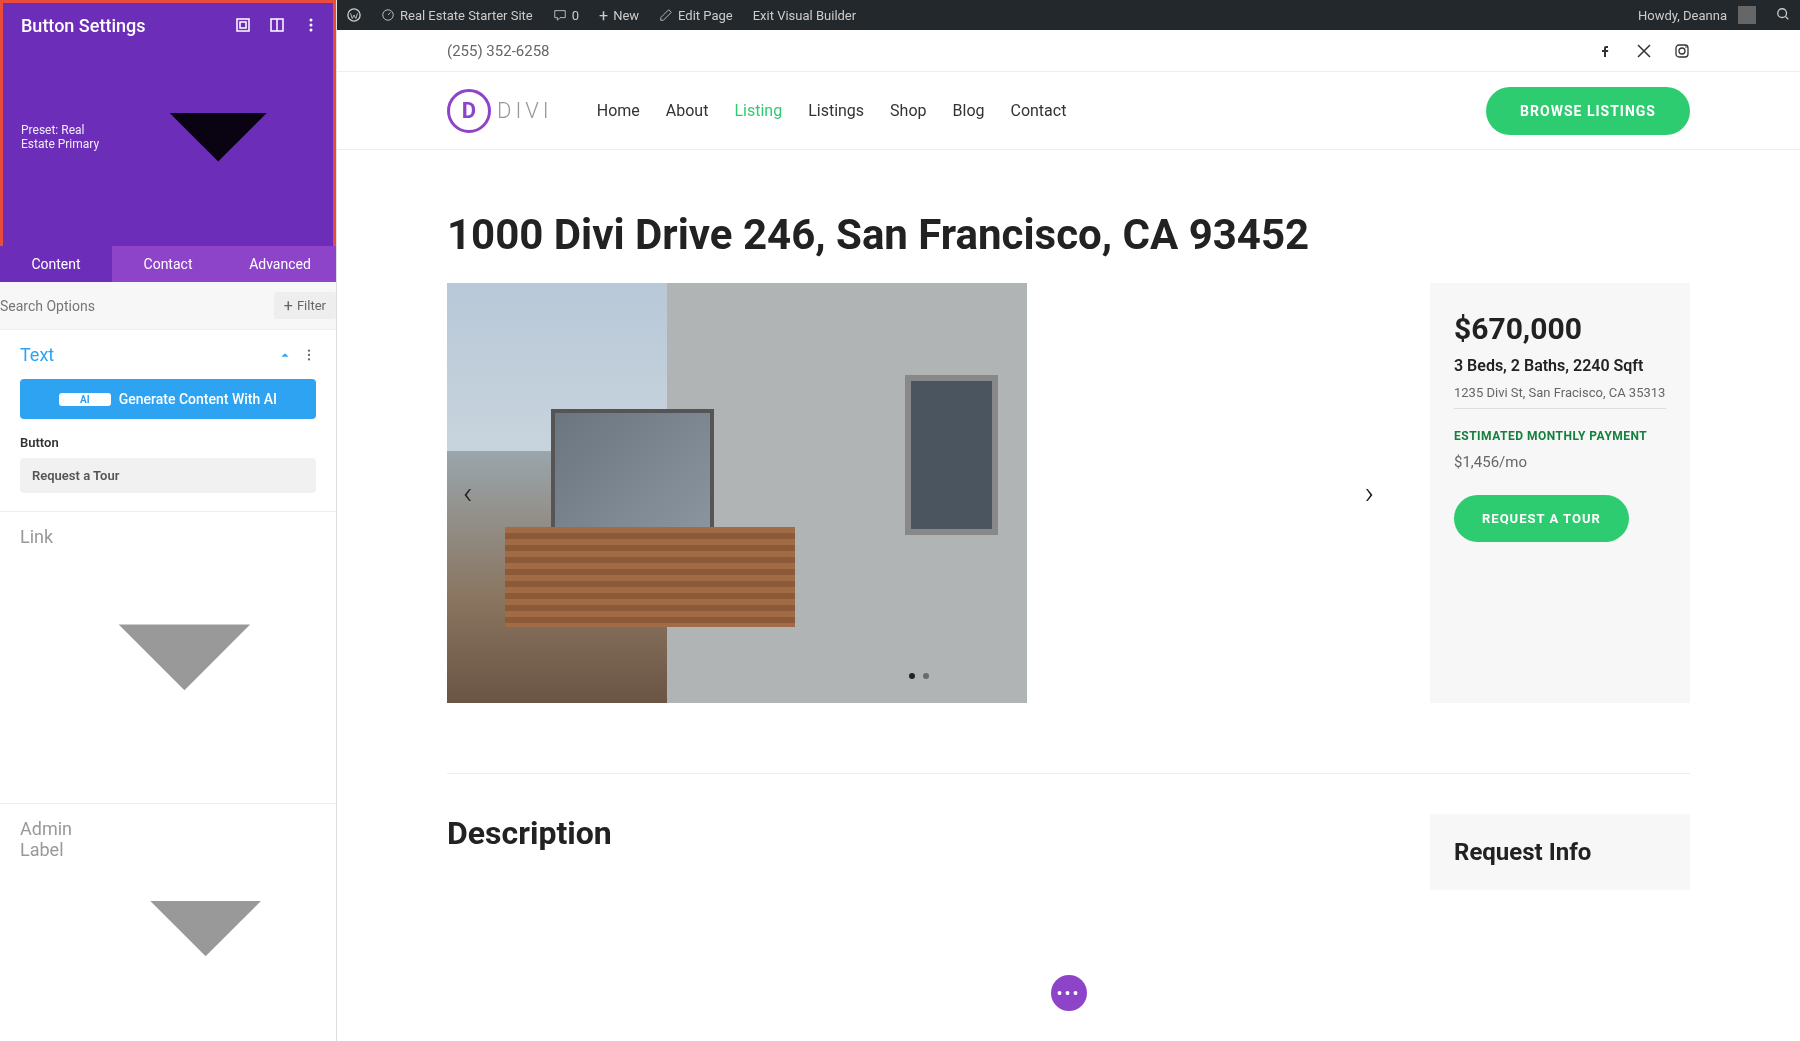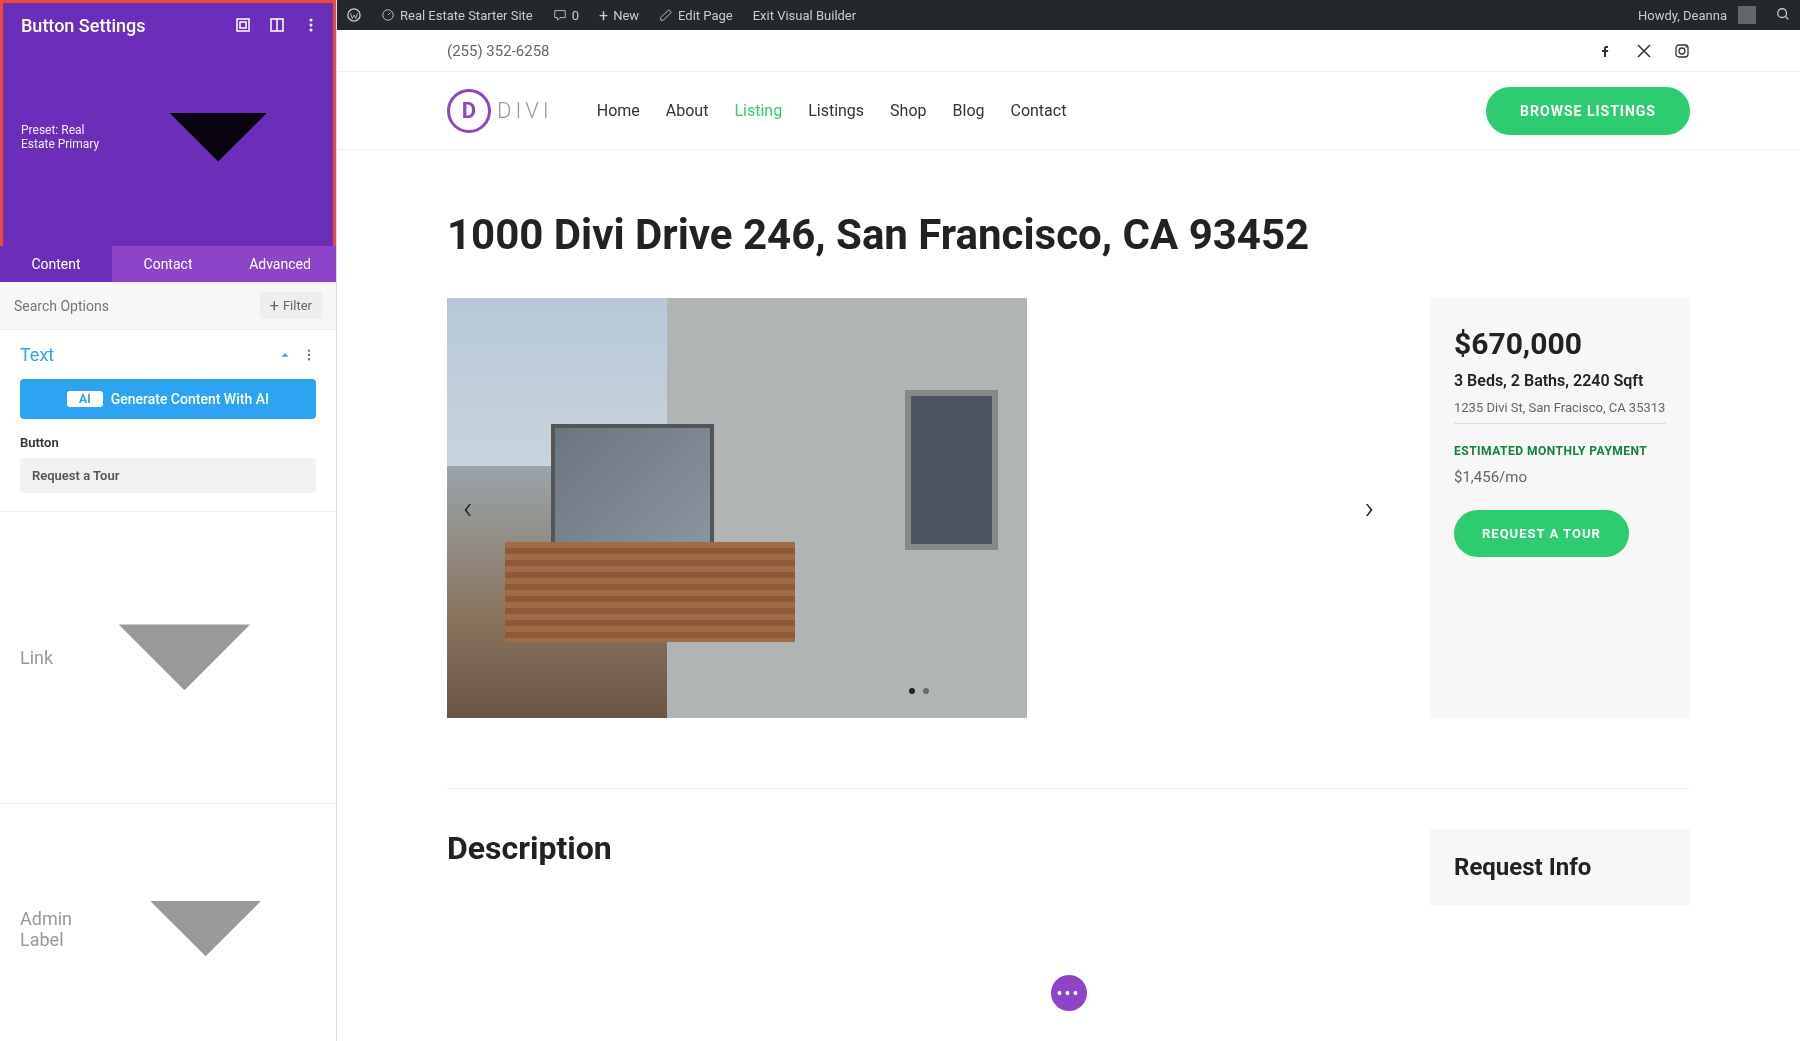"1000 Divi Drive 246, San" .listing-title { margin-bottom: 39px -> 24px }
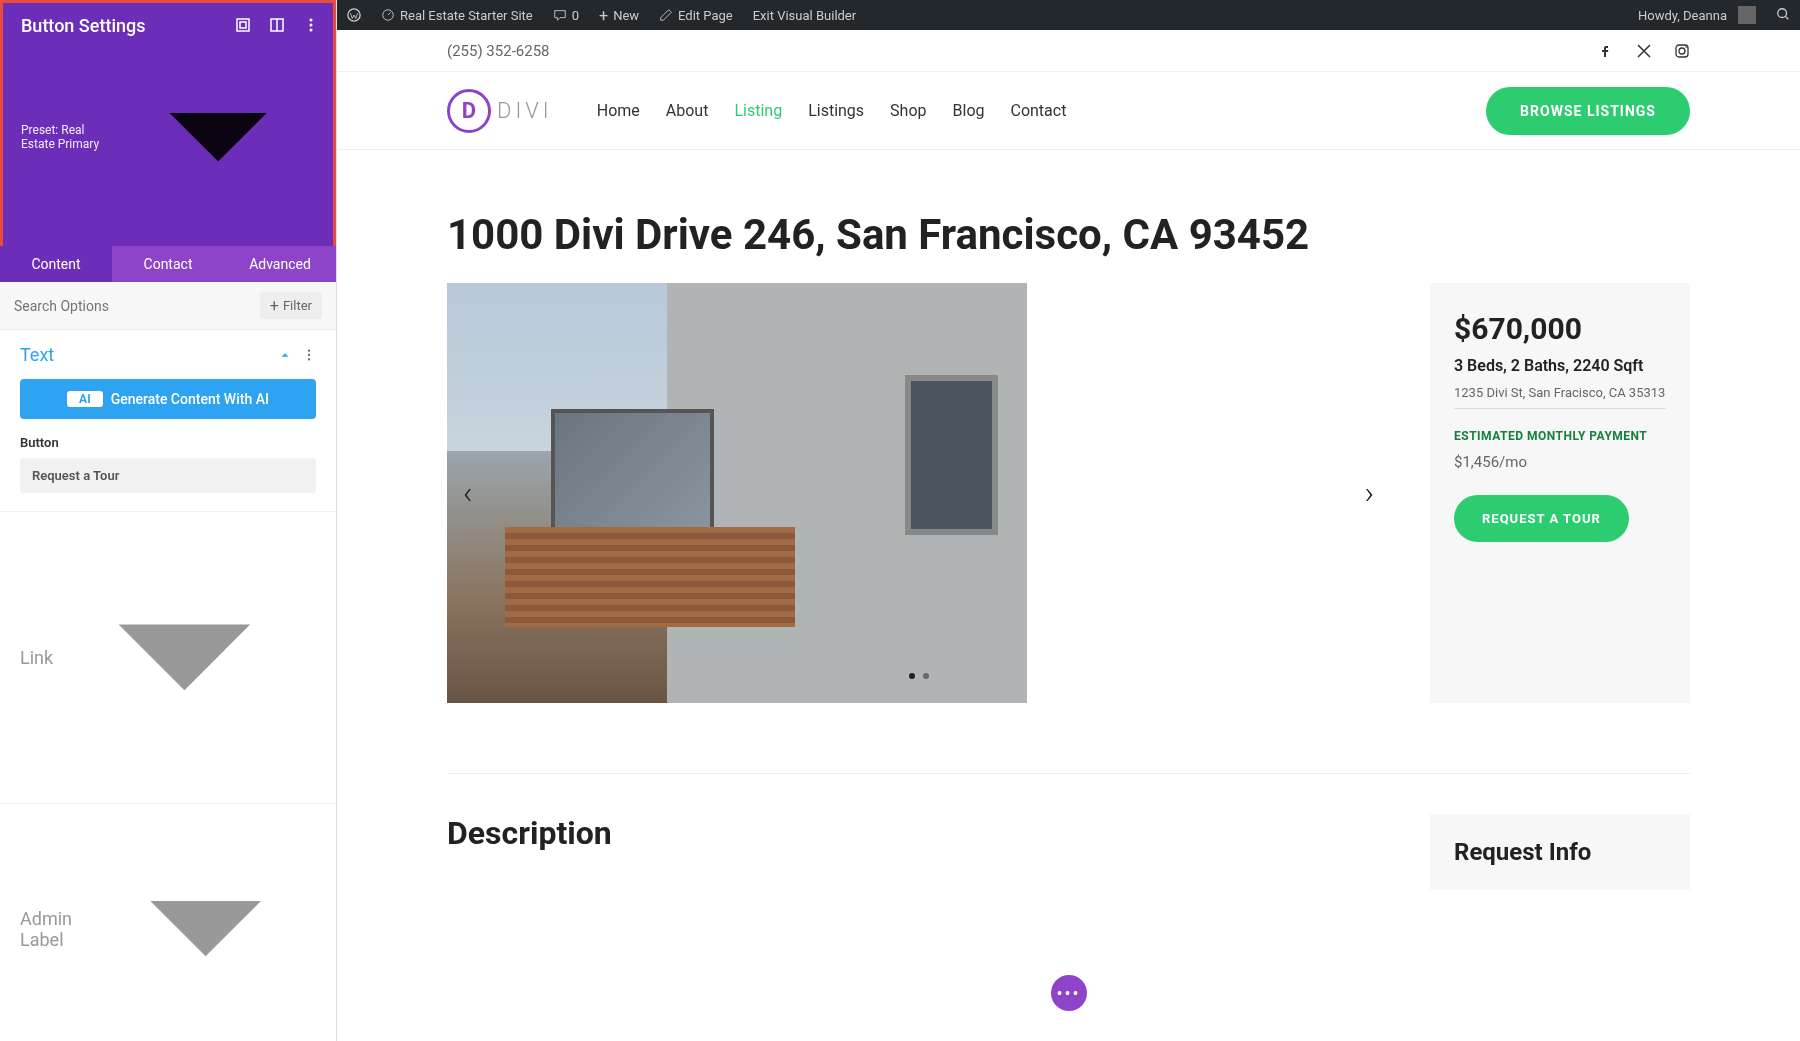"Search Options" .sb-search { padding: 10px 14px -> 10px 0 }
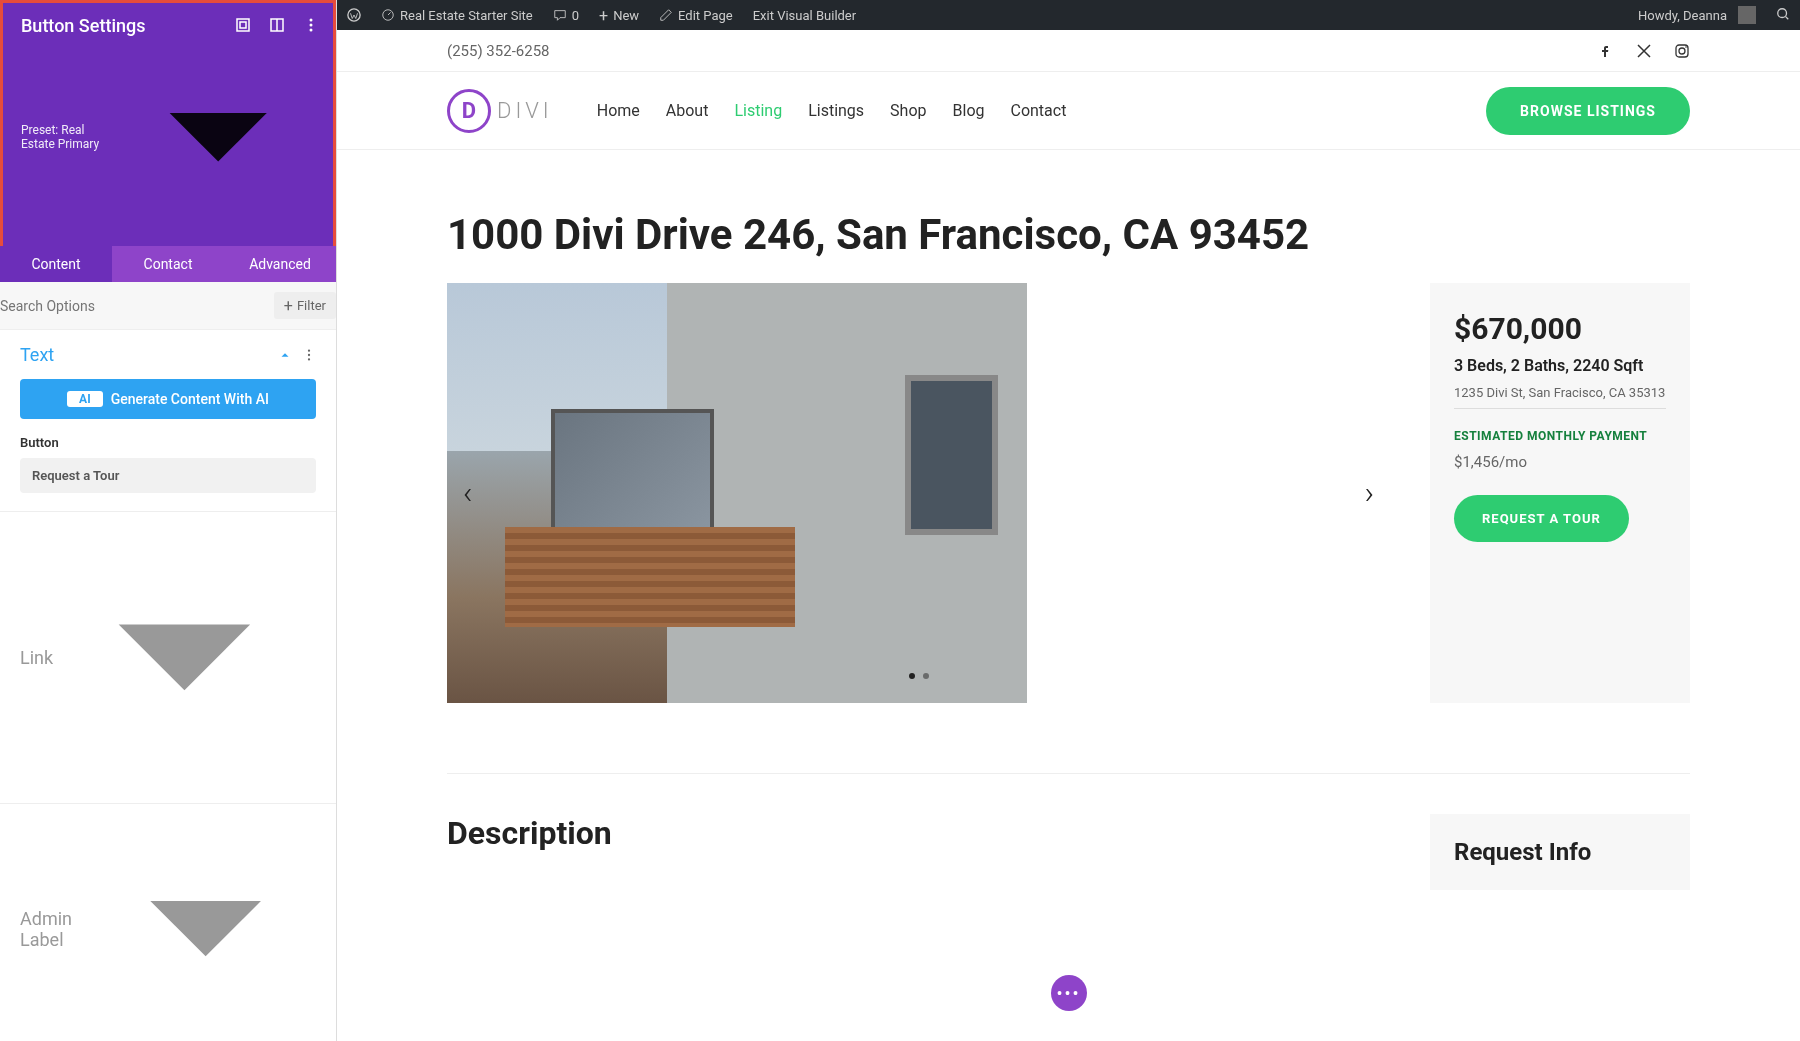"Text" .sb-sec-head { align-items: center -> none }
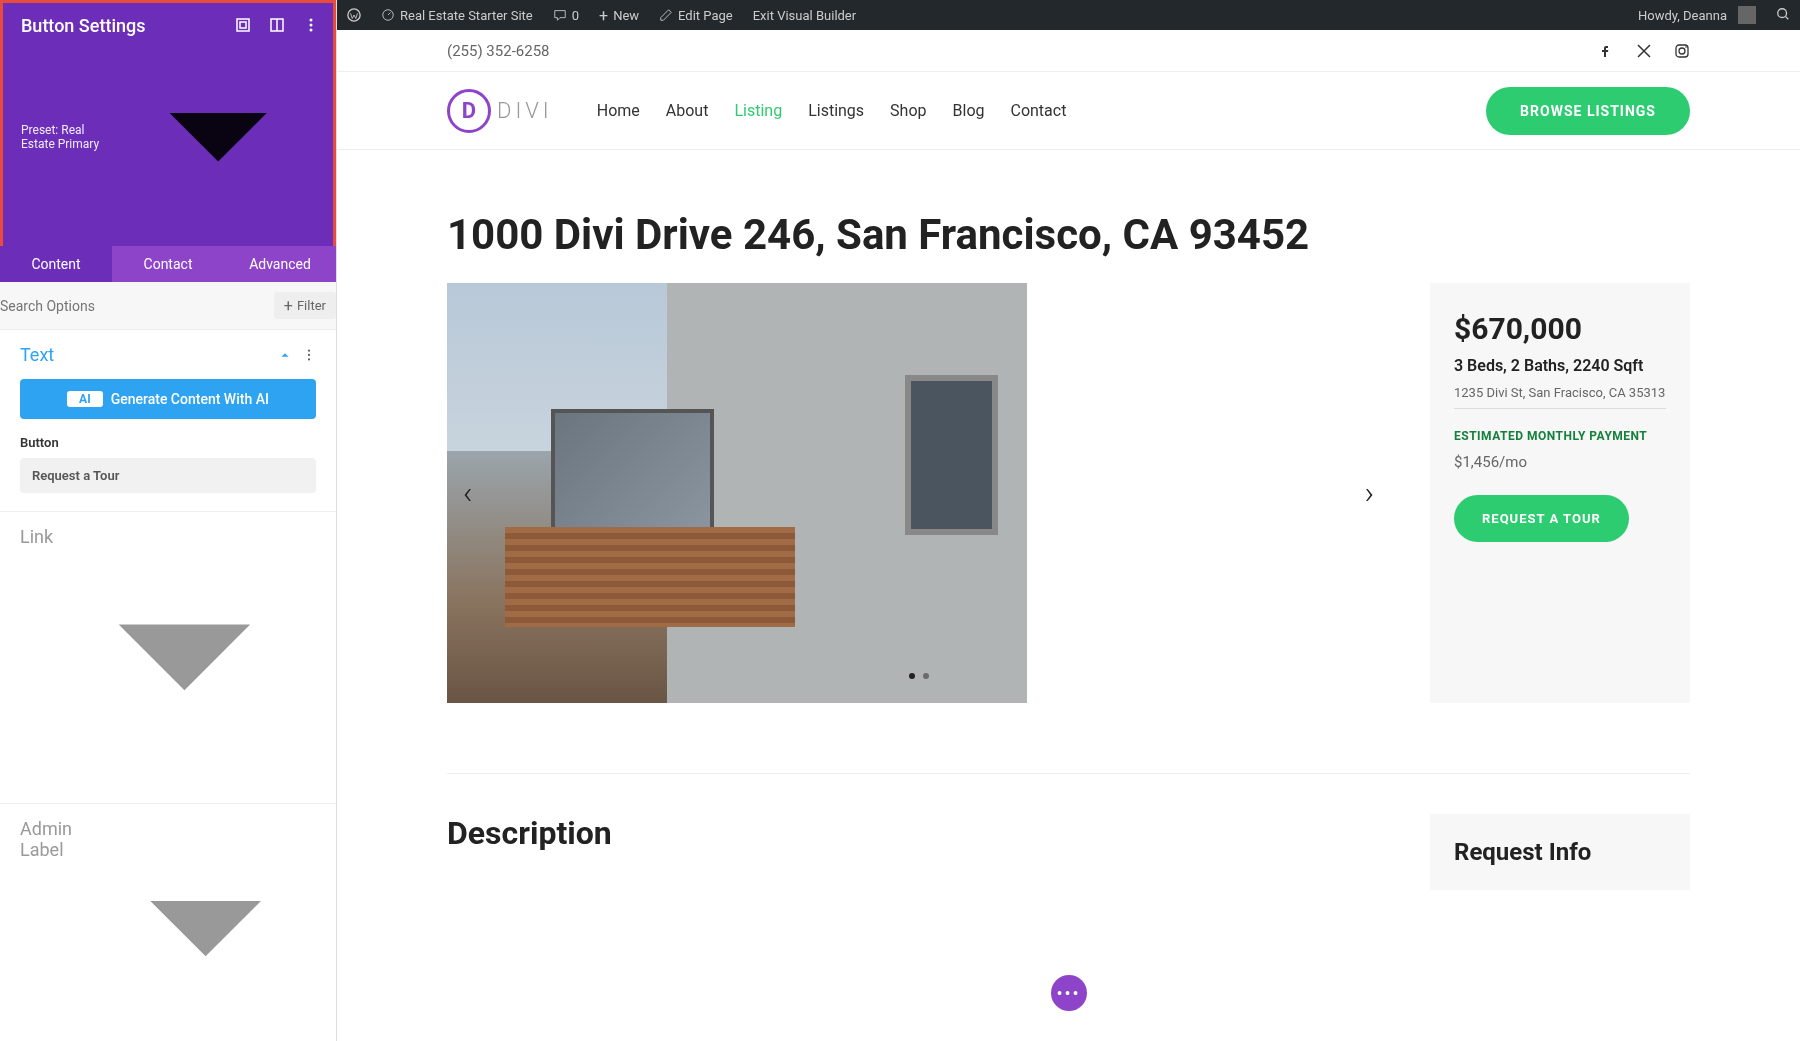"AI" .ai-badge { font-size: 12px -> 10px; padding: 1px 12px -> 1px 21px }
